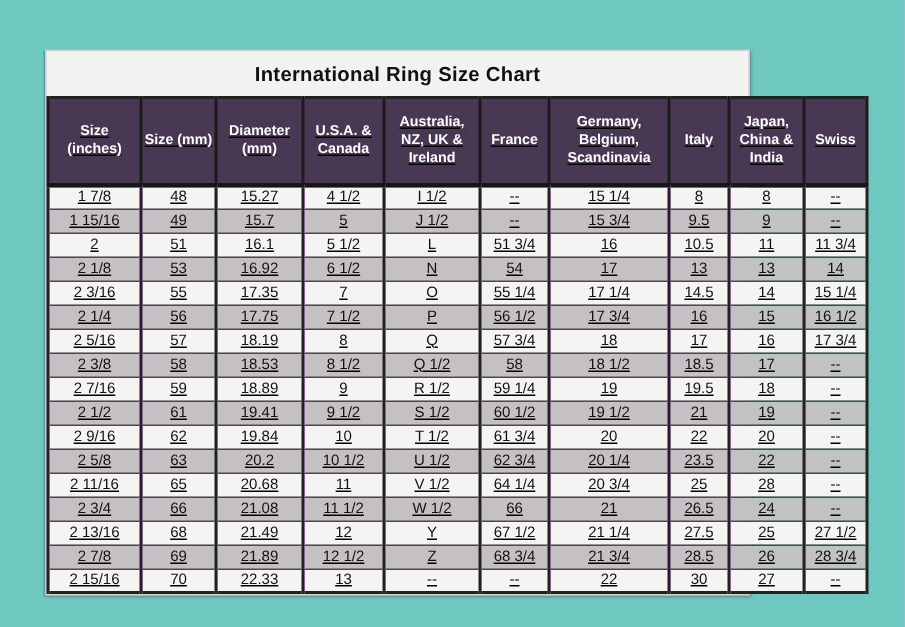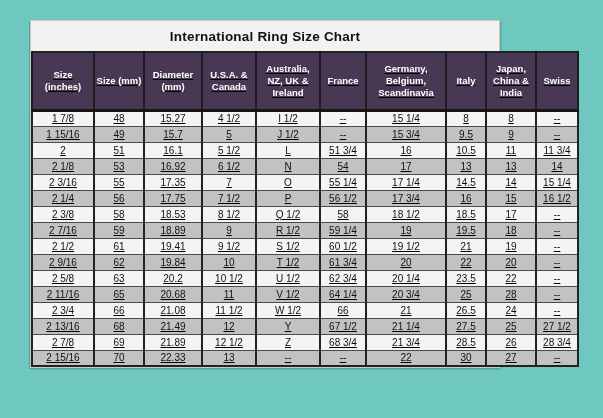"International Ring Size Chart" .panel { top: 20px -> 33px }
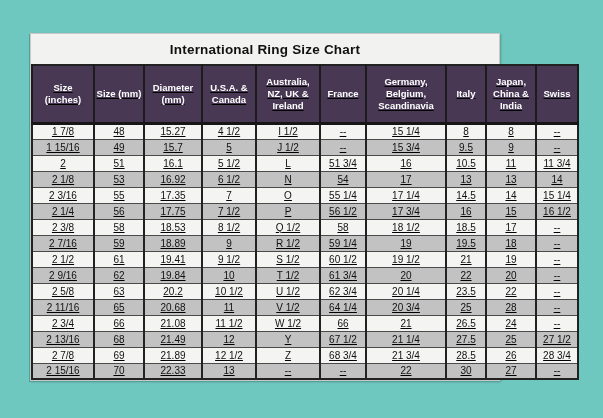"2 5/16" tr { html: none -> <tr> <td>2 5/16</td> <td>57</td> <td>18.19</td> <td>8</td> <td>Q</td> <td>57 3/4</td> <td>18</td> <td>17</td> <td>16</td> <td>17 3/4</td> </tr> }
